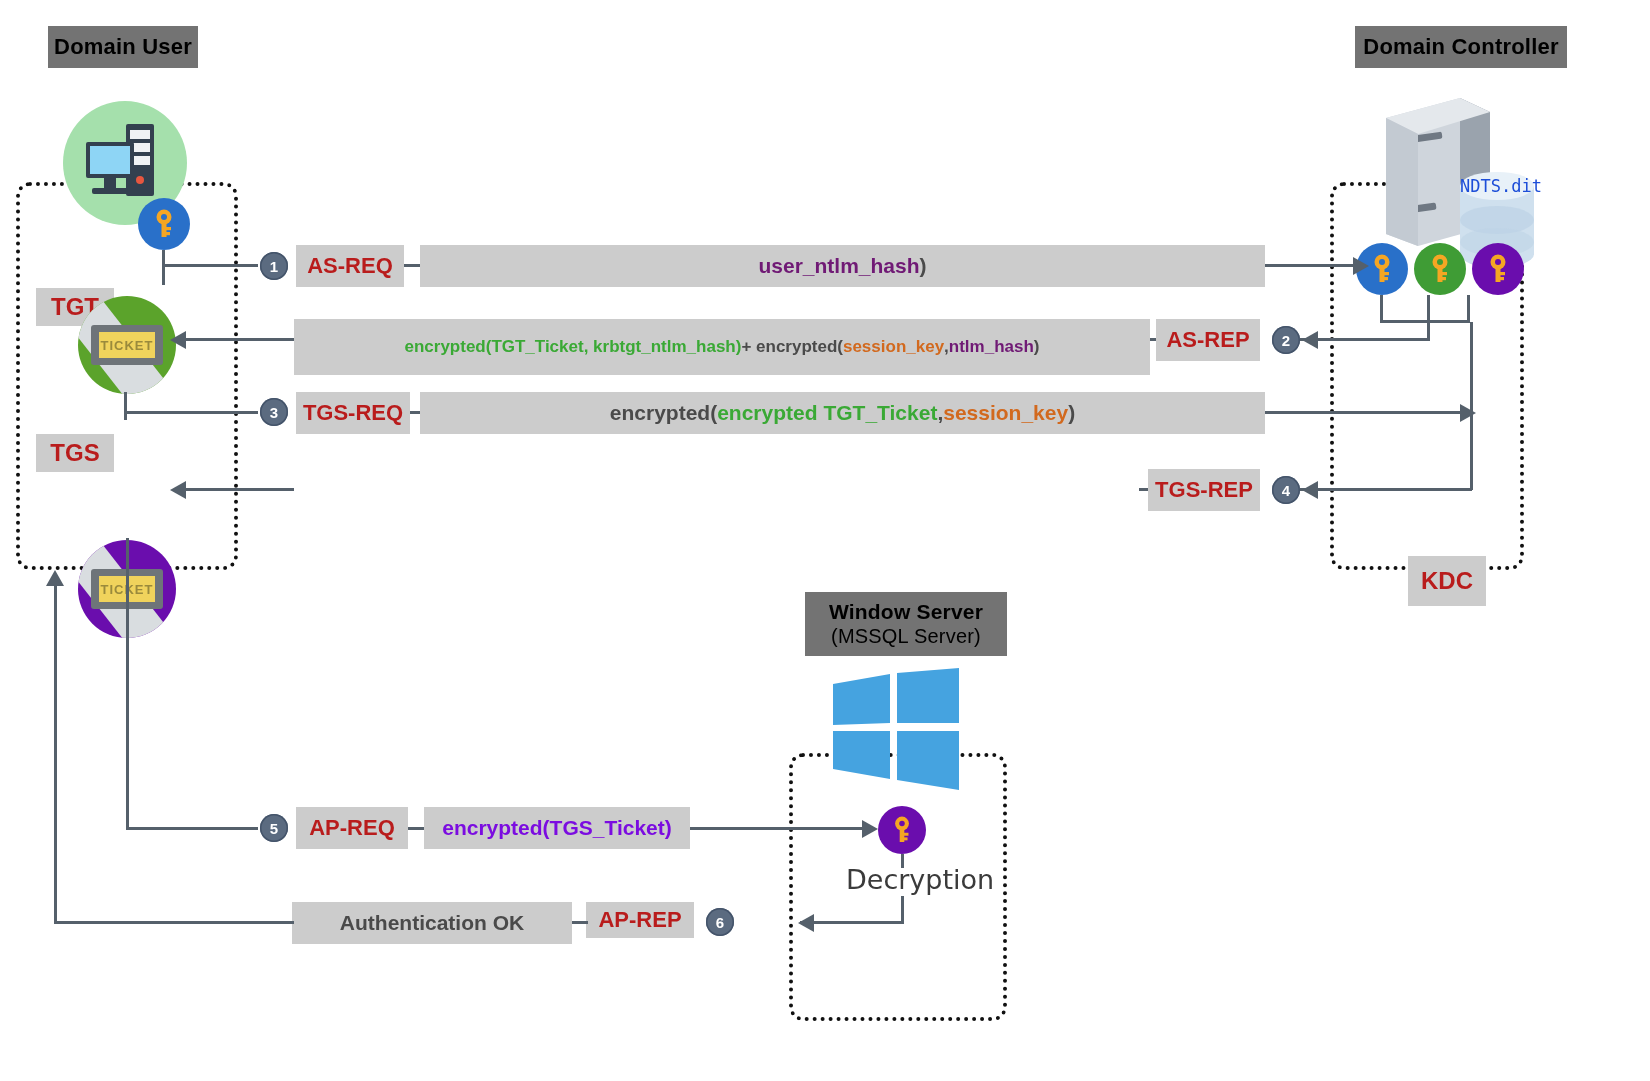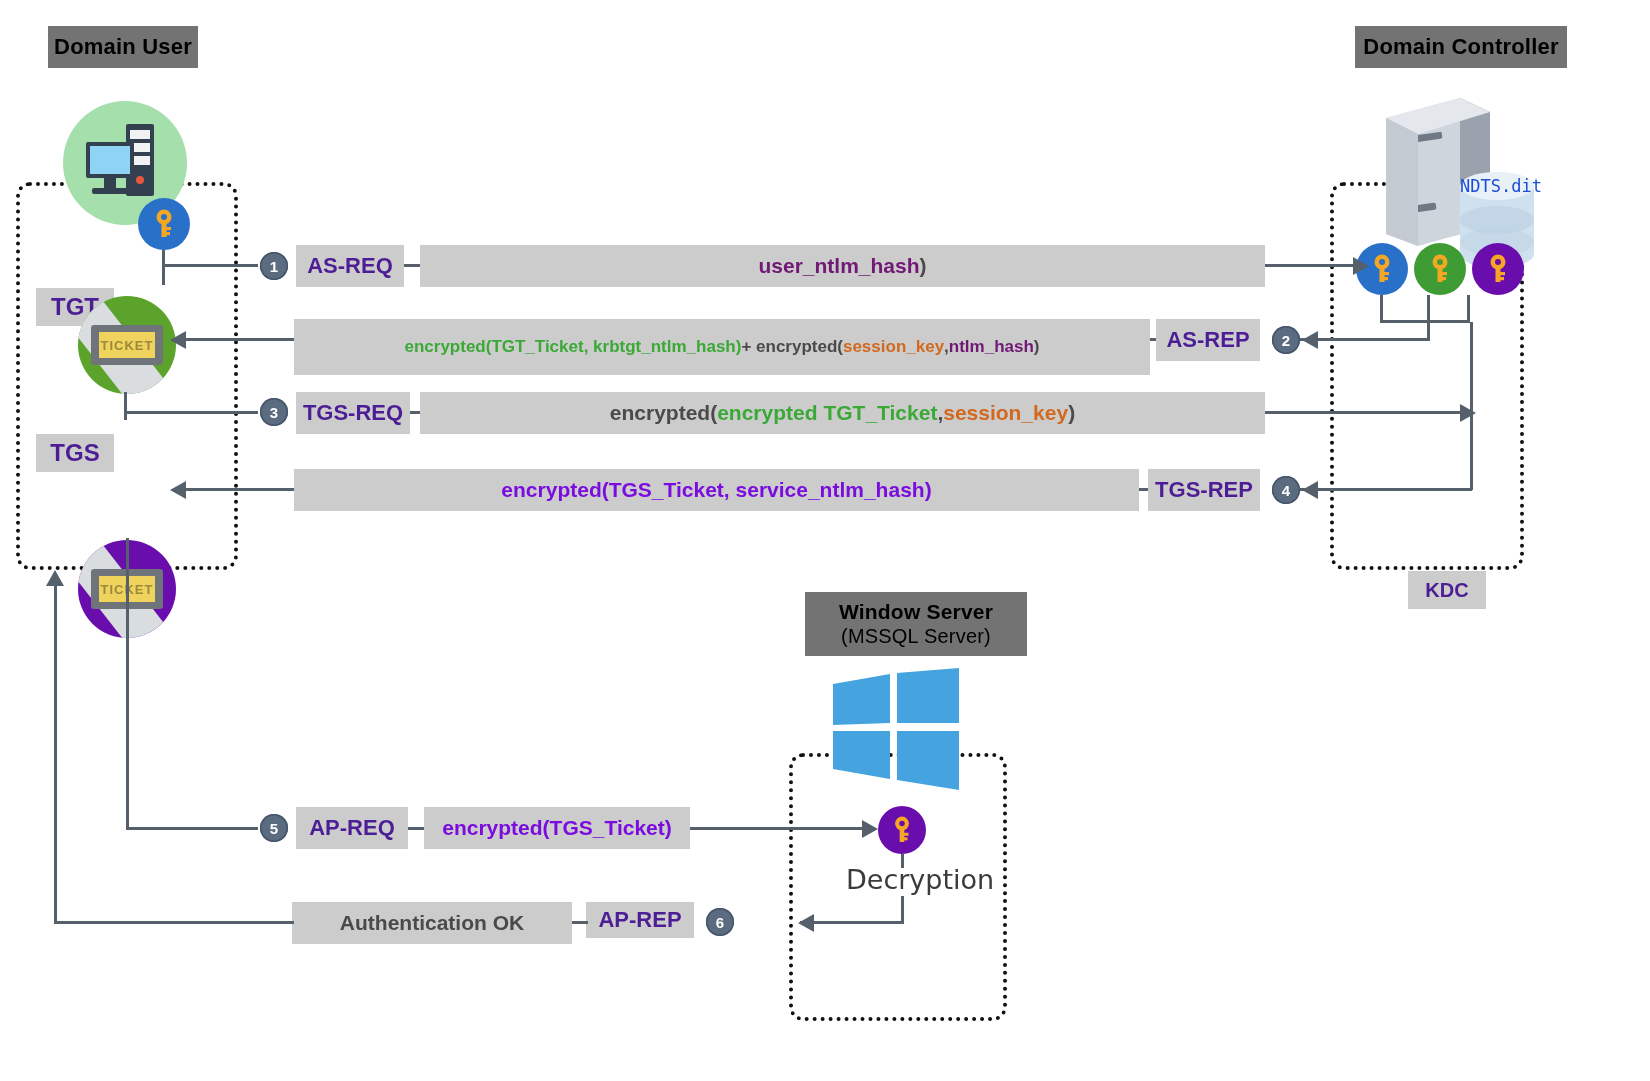"AS-REQ" .tag { color: #4c1d95 -> #b91c1c }
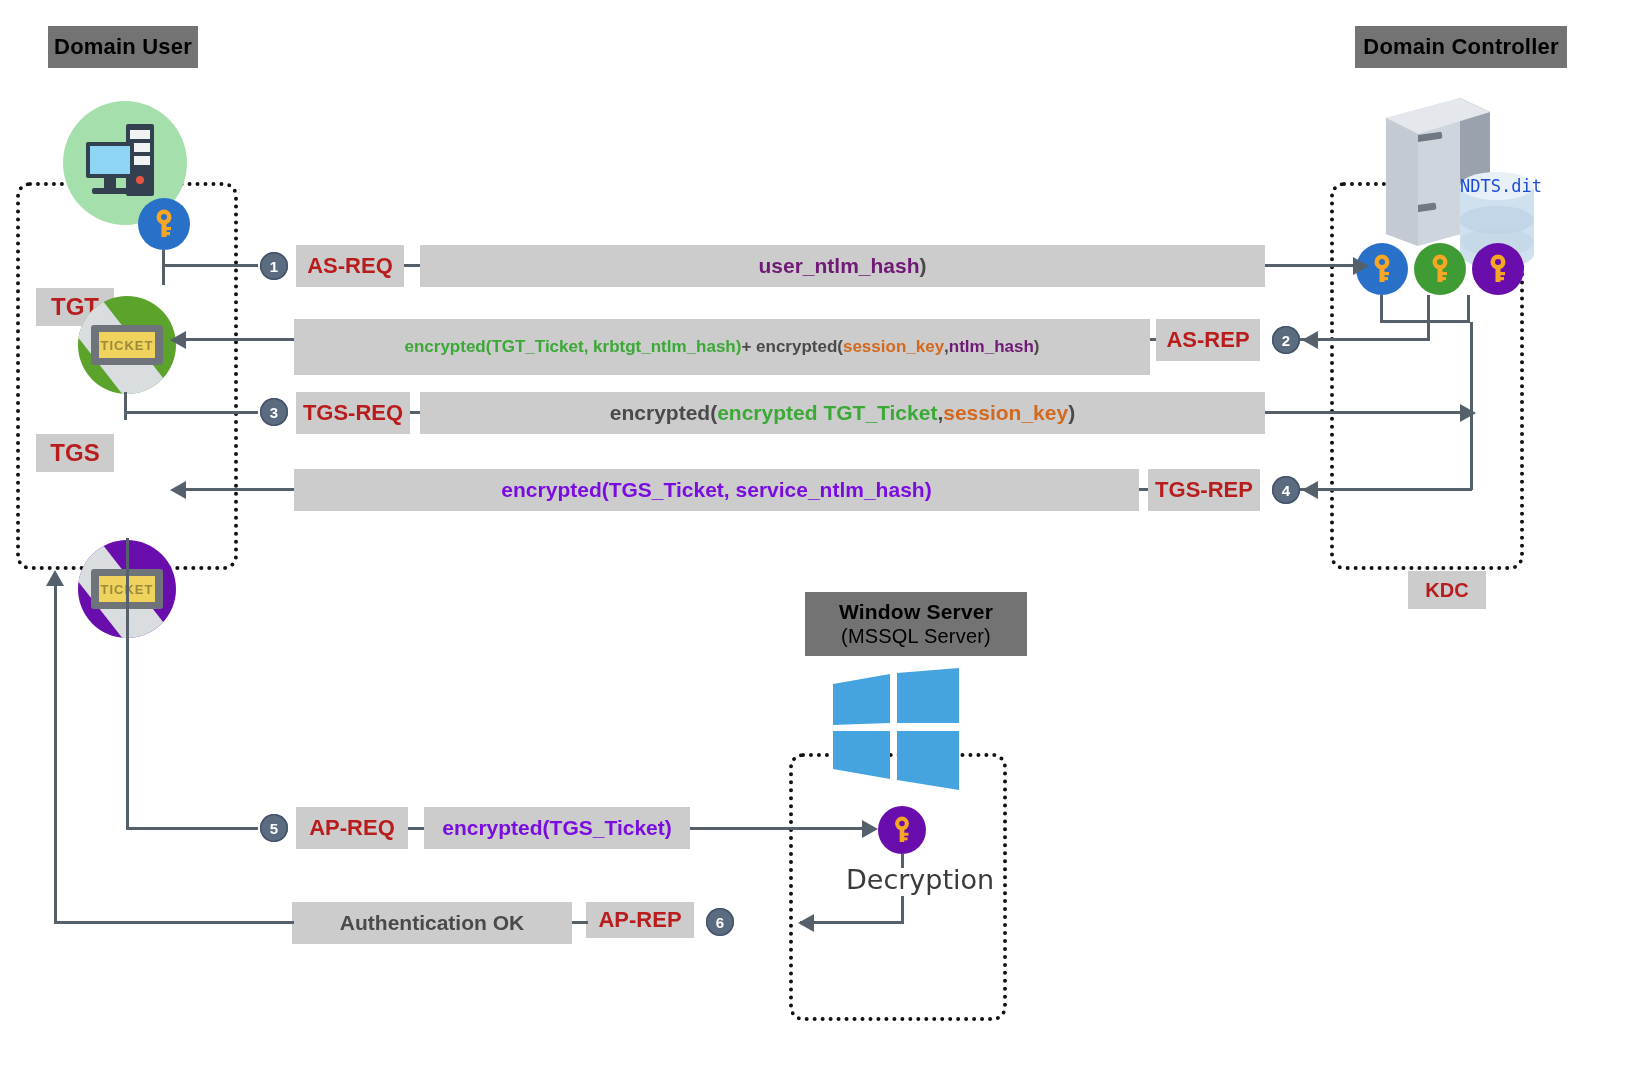"encrypted(TGS_Ticket, service_ntlm_hash)" div.abs { html: <div> <span>encrypted(TGS_Ticket, service_ntlm_hash)</span> </div> -> none }
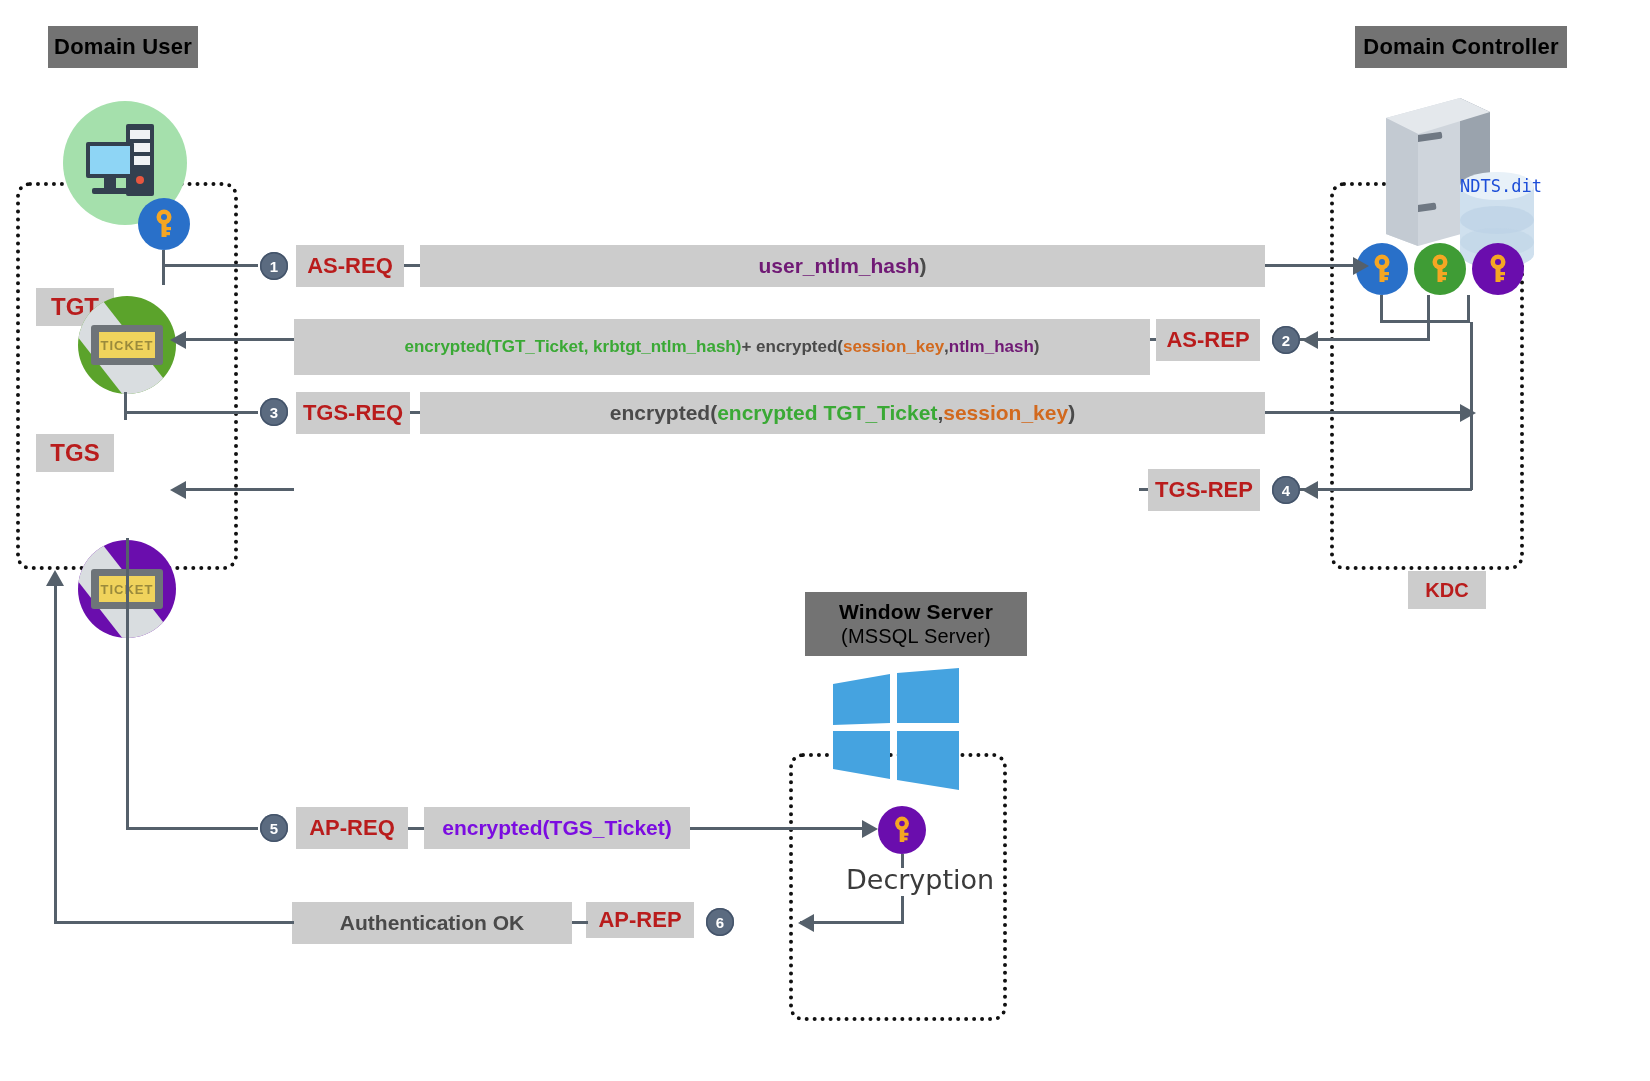"KDC" div.abs { font-size: 20px -> 24px; height: 38px -> 50px; top: 571px -> 556px }
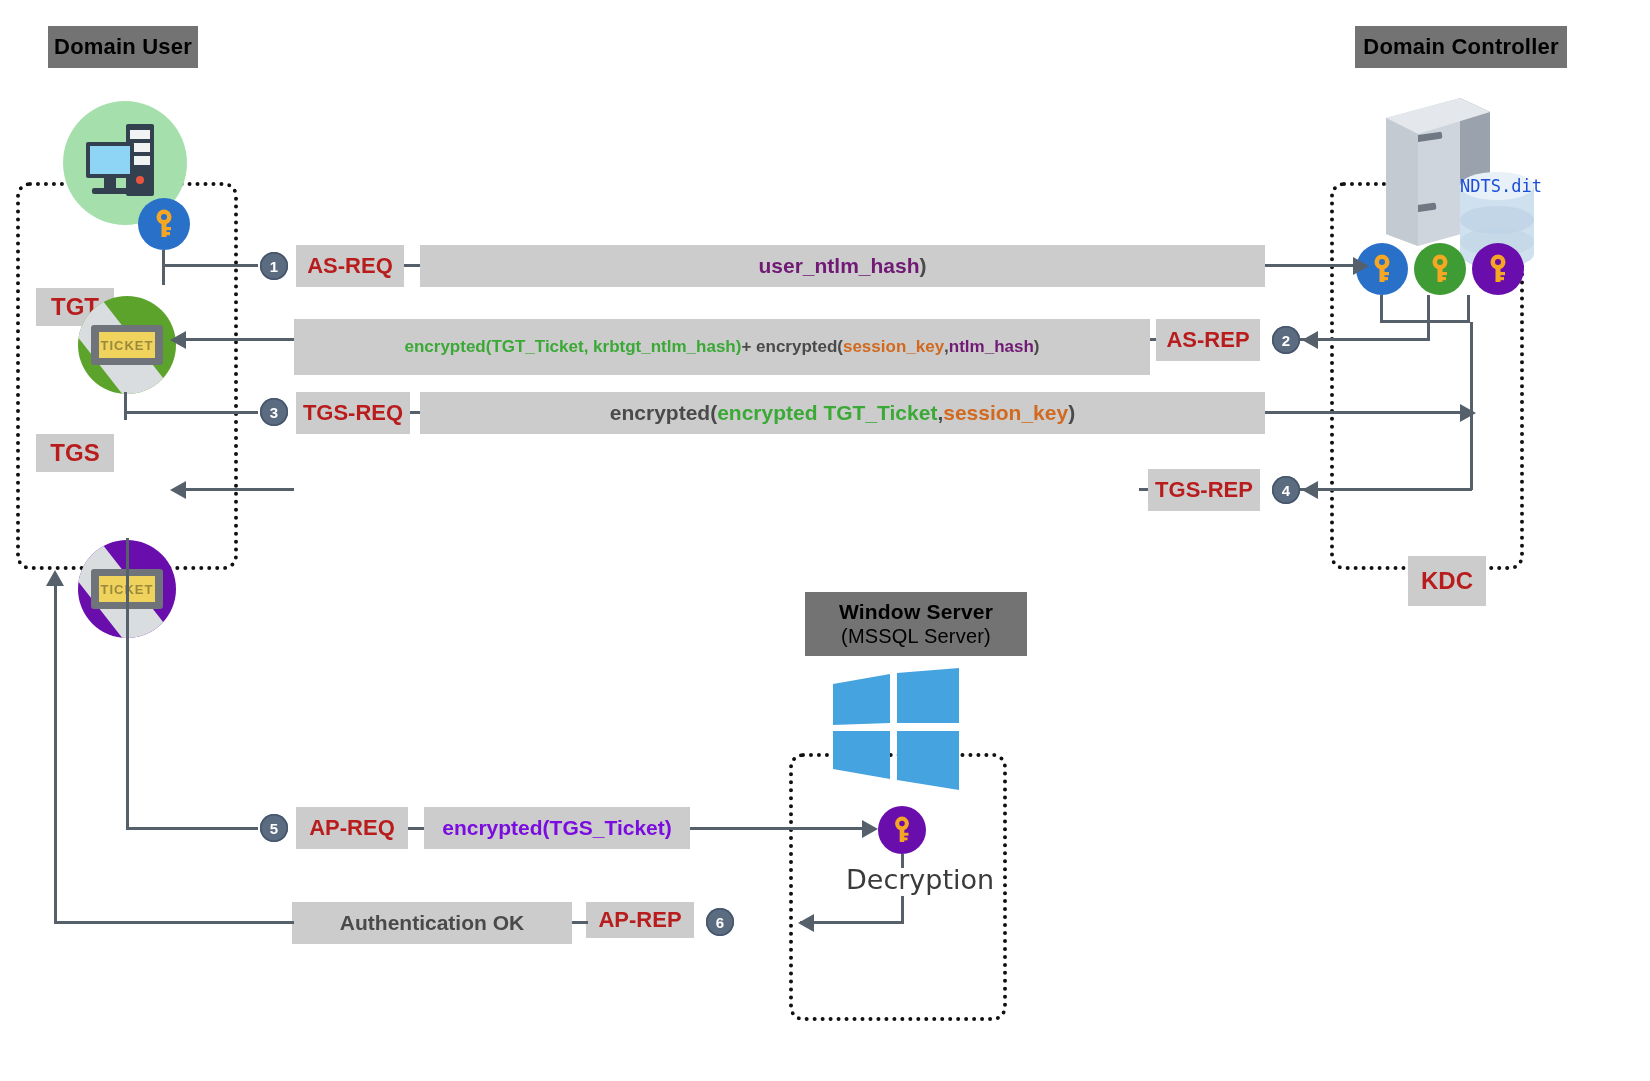"Window Server" div.abs { width: 222px -> 202px }
